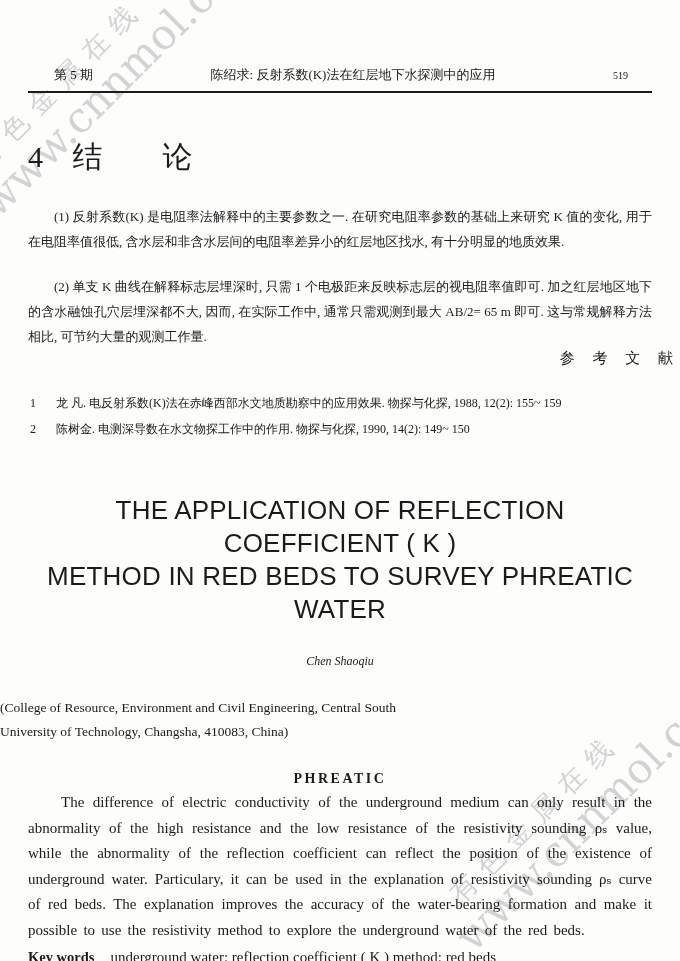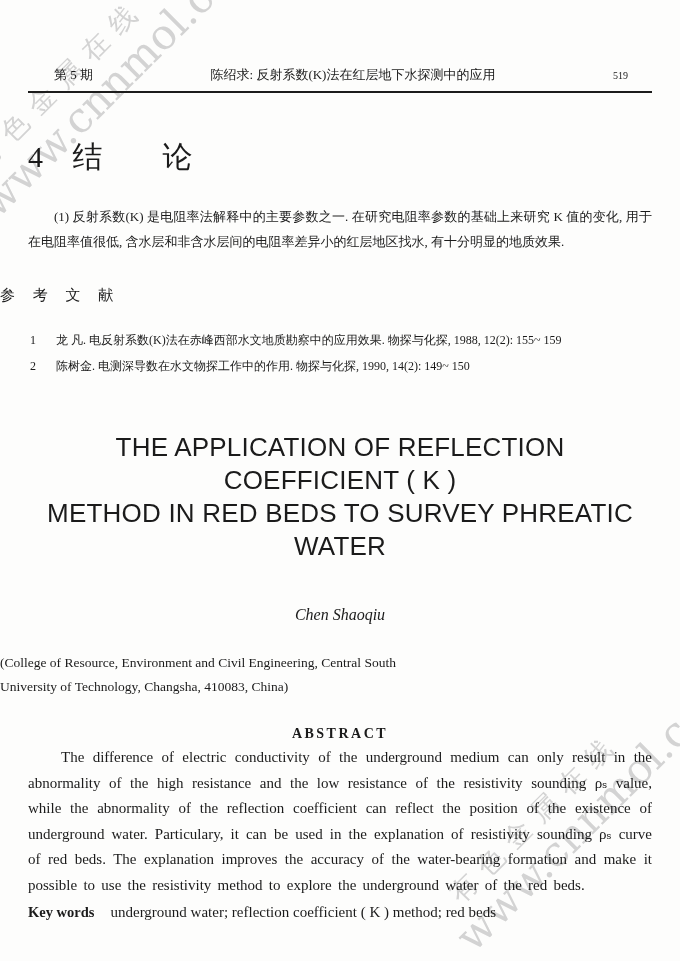"(2) 单支 K 曲线在解释标志层埋深时, 只需" p.para { html: none -> <p>(2) 单支 K 曲线在解释标志层埋深时, 只需 1 个电极距来反映标志层的视电阻率值即可. 加之红层地区地下的含水融蚀孔穴层埋深都不大, 因而, 在实际工作中, 通常只需观测到最大 AB/2= 65 m 即可. 这与常规解释方法相比, 可节约大量的观测工作量.</p> }
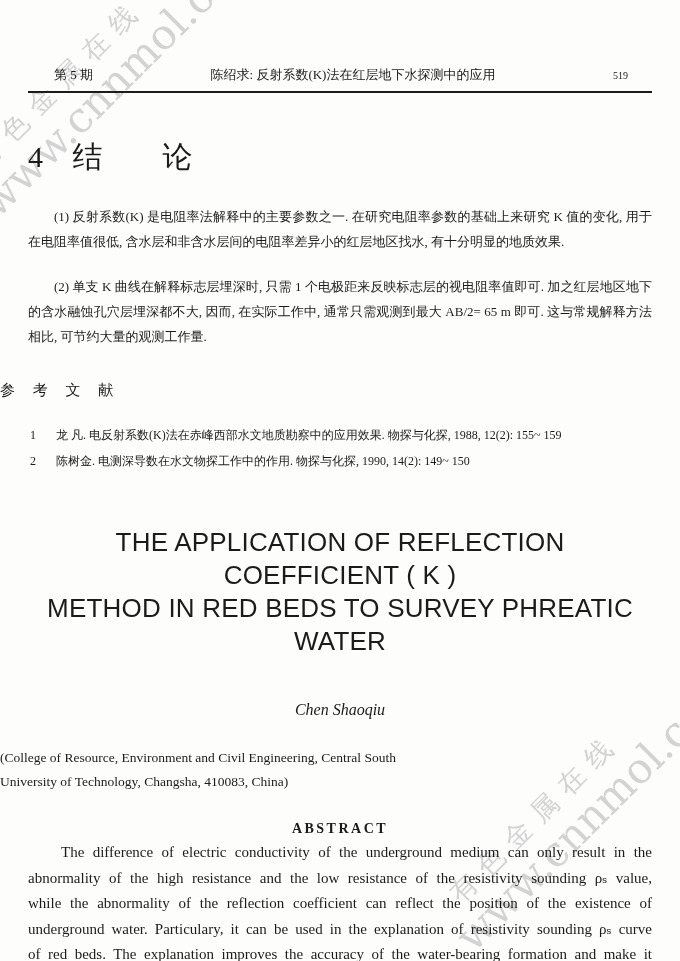"参 考 文 献" .refs-head { margin-top: 32px -> none; text-align: left -> right }
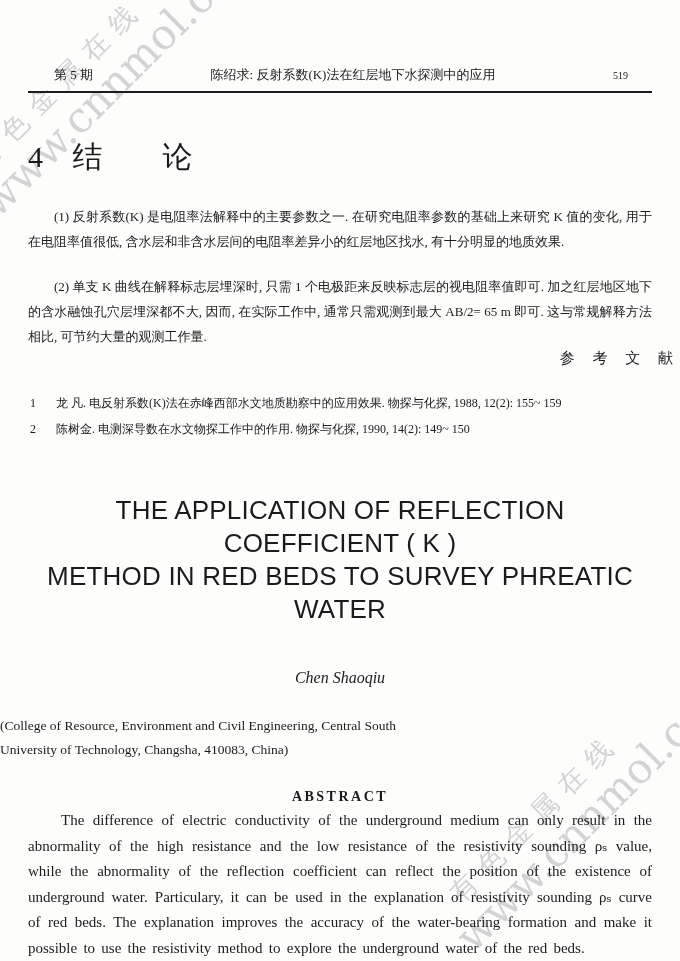"Chen Shaoqiu" .author { font-size: 16px -> 12px; margin-top: 43px -> 28px }
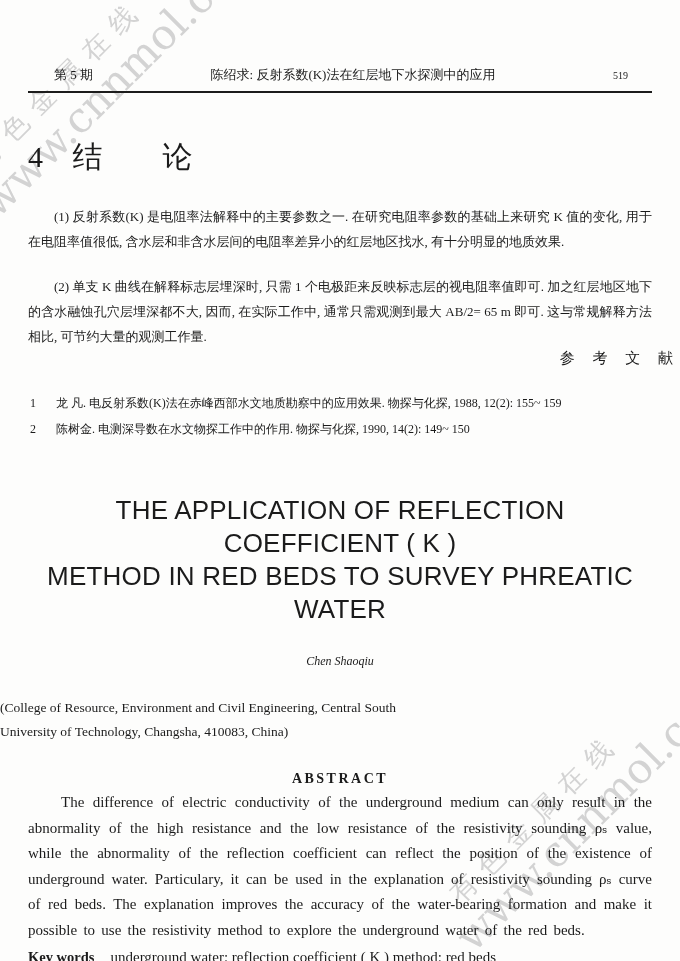"ABSTRACT" div.abstract-head { text: ABSTRACT -> PHREATIC }
